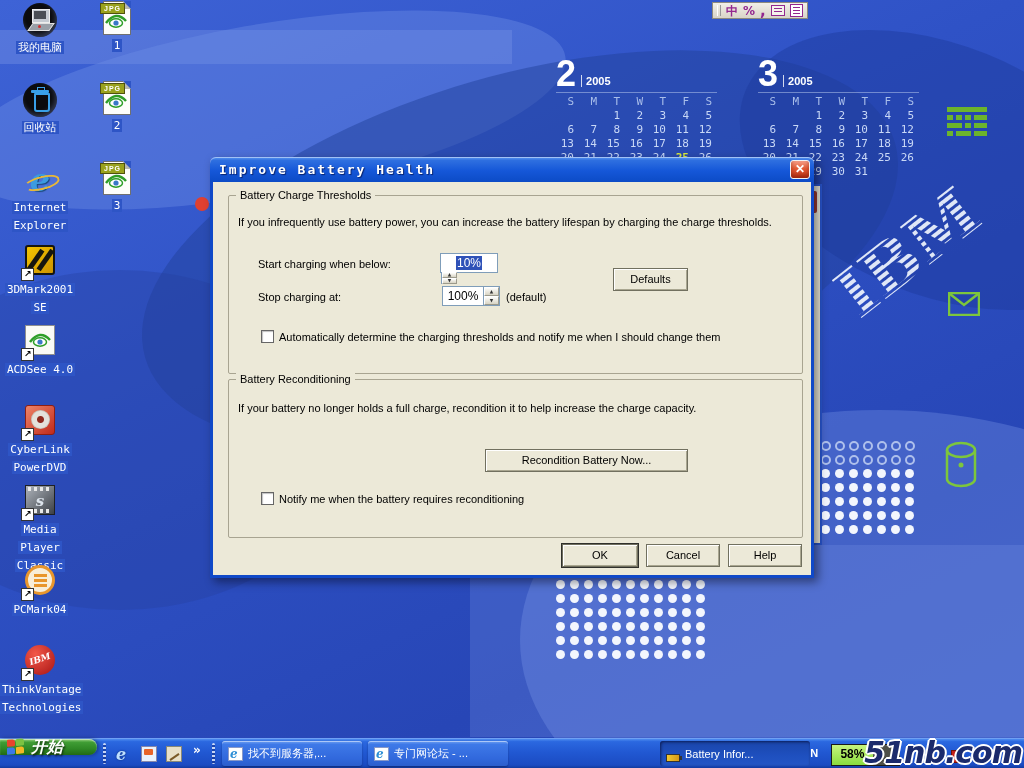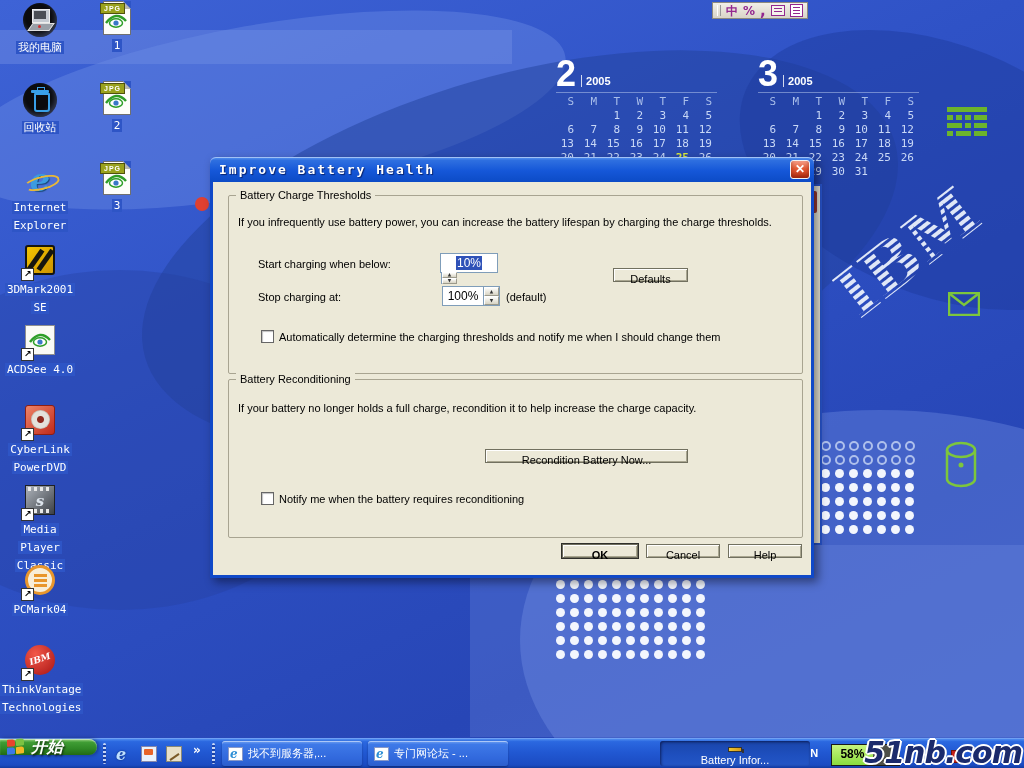"Defaults" .b3 { height: 14px -> 23px }
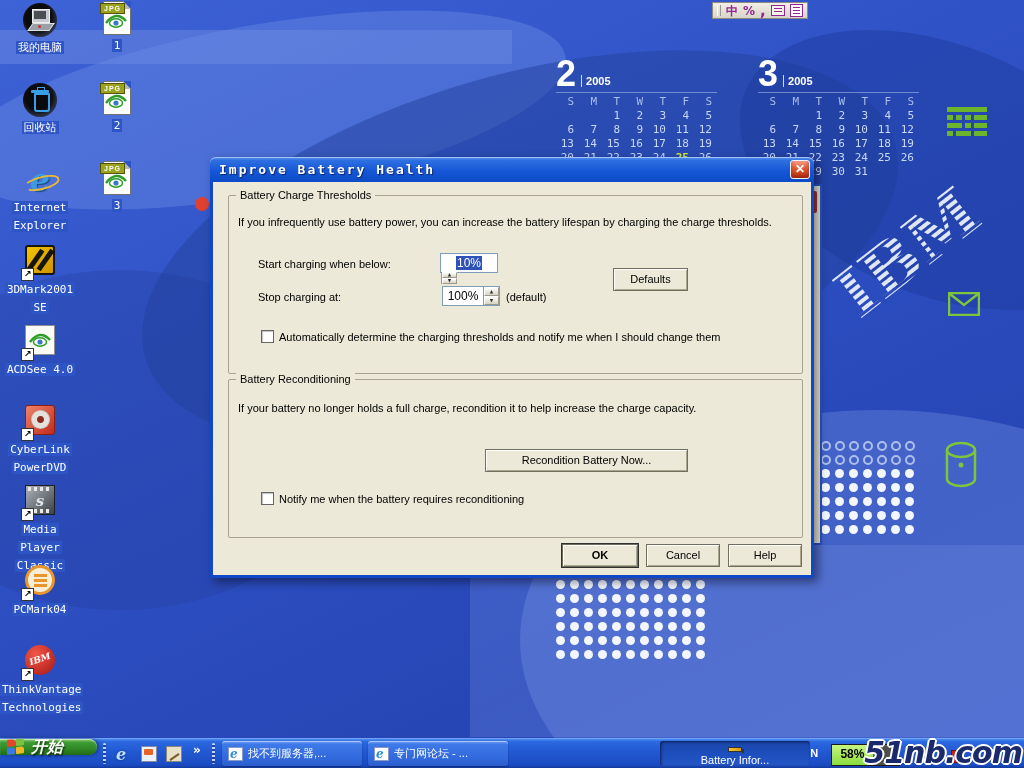"OK" .b3.default { font-weight: bold -> none }
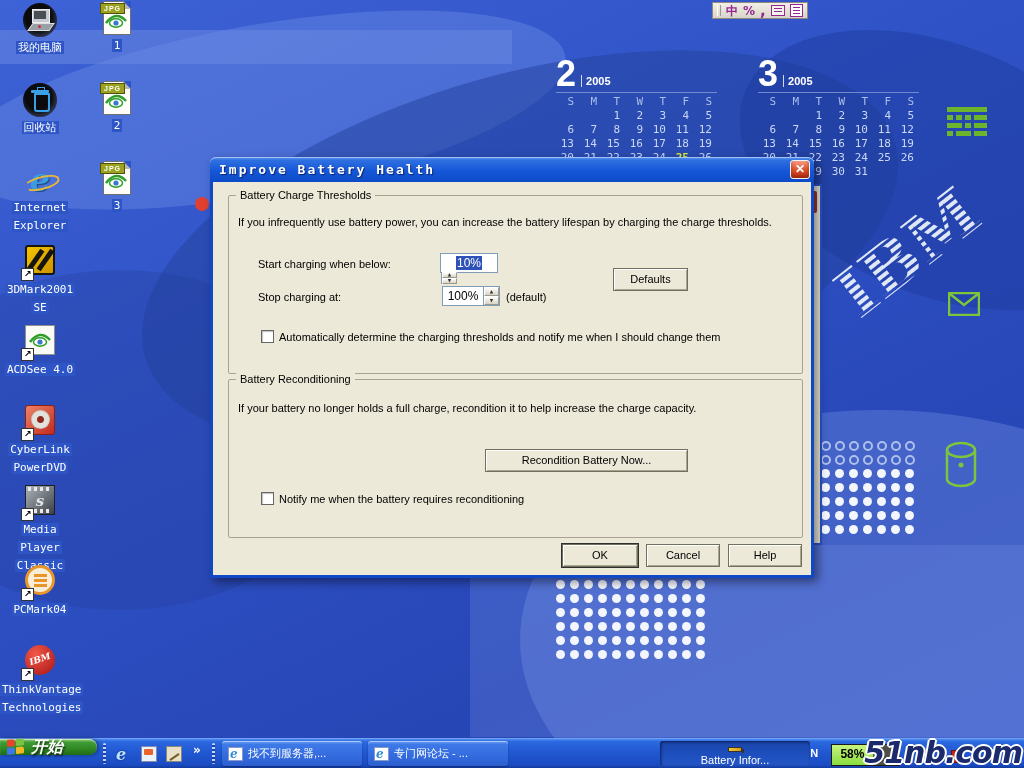"Battery Infor..." .task.active { flex-direction: column -> none }
